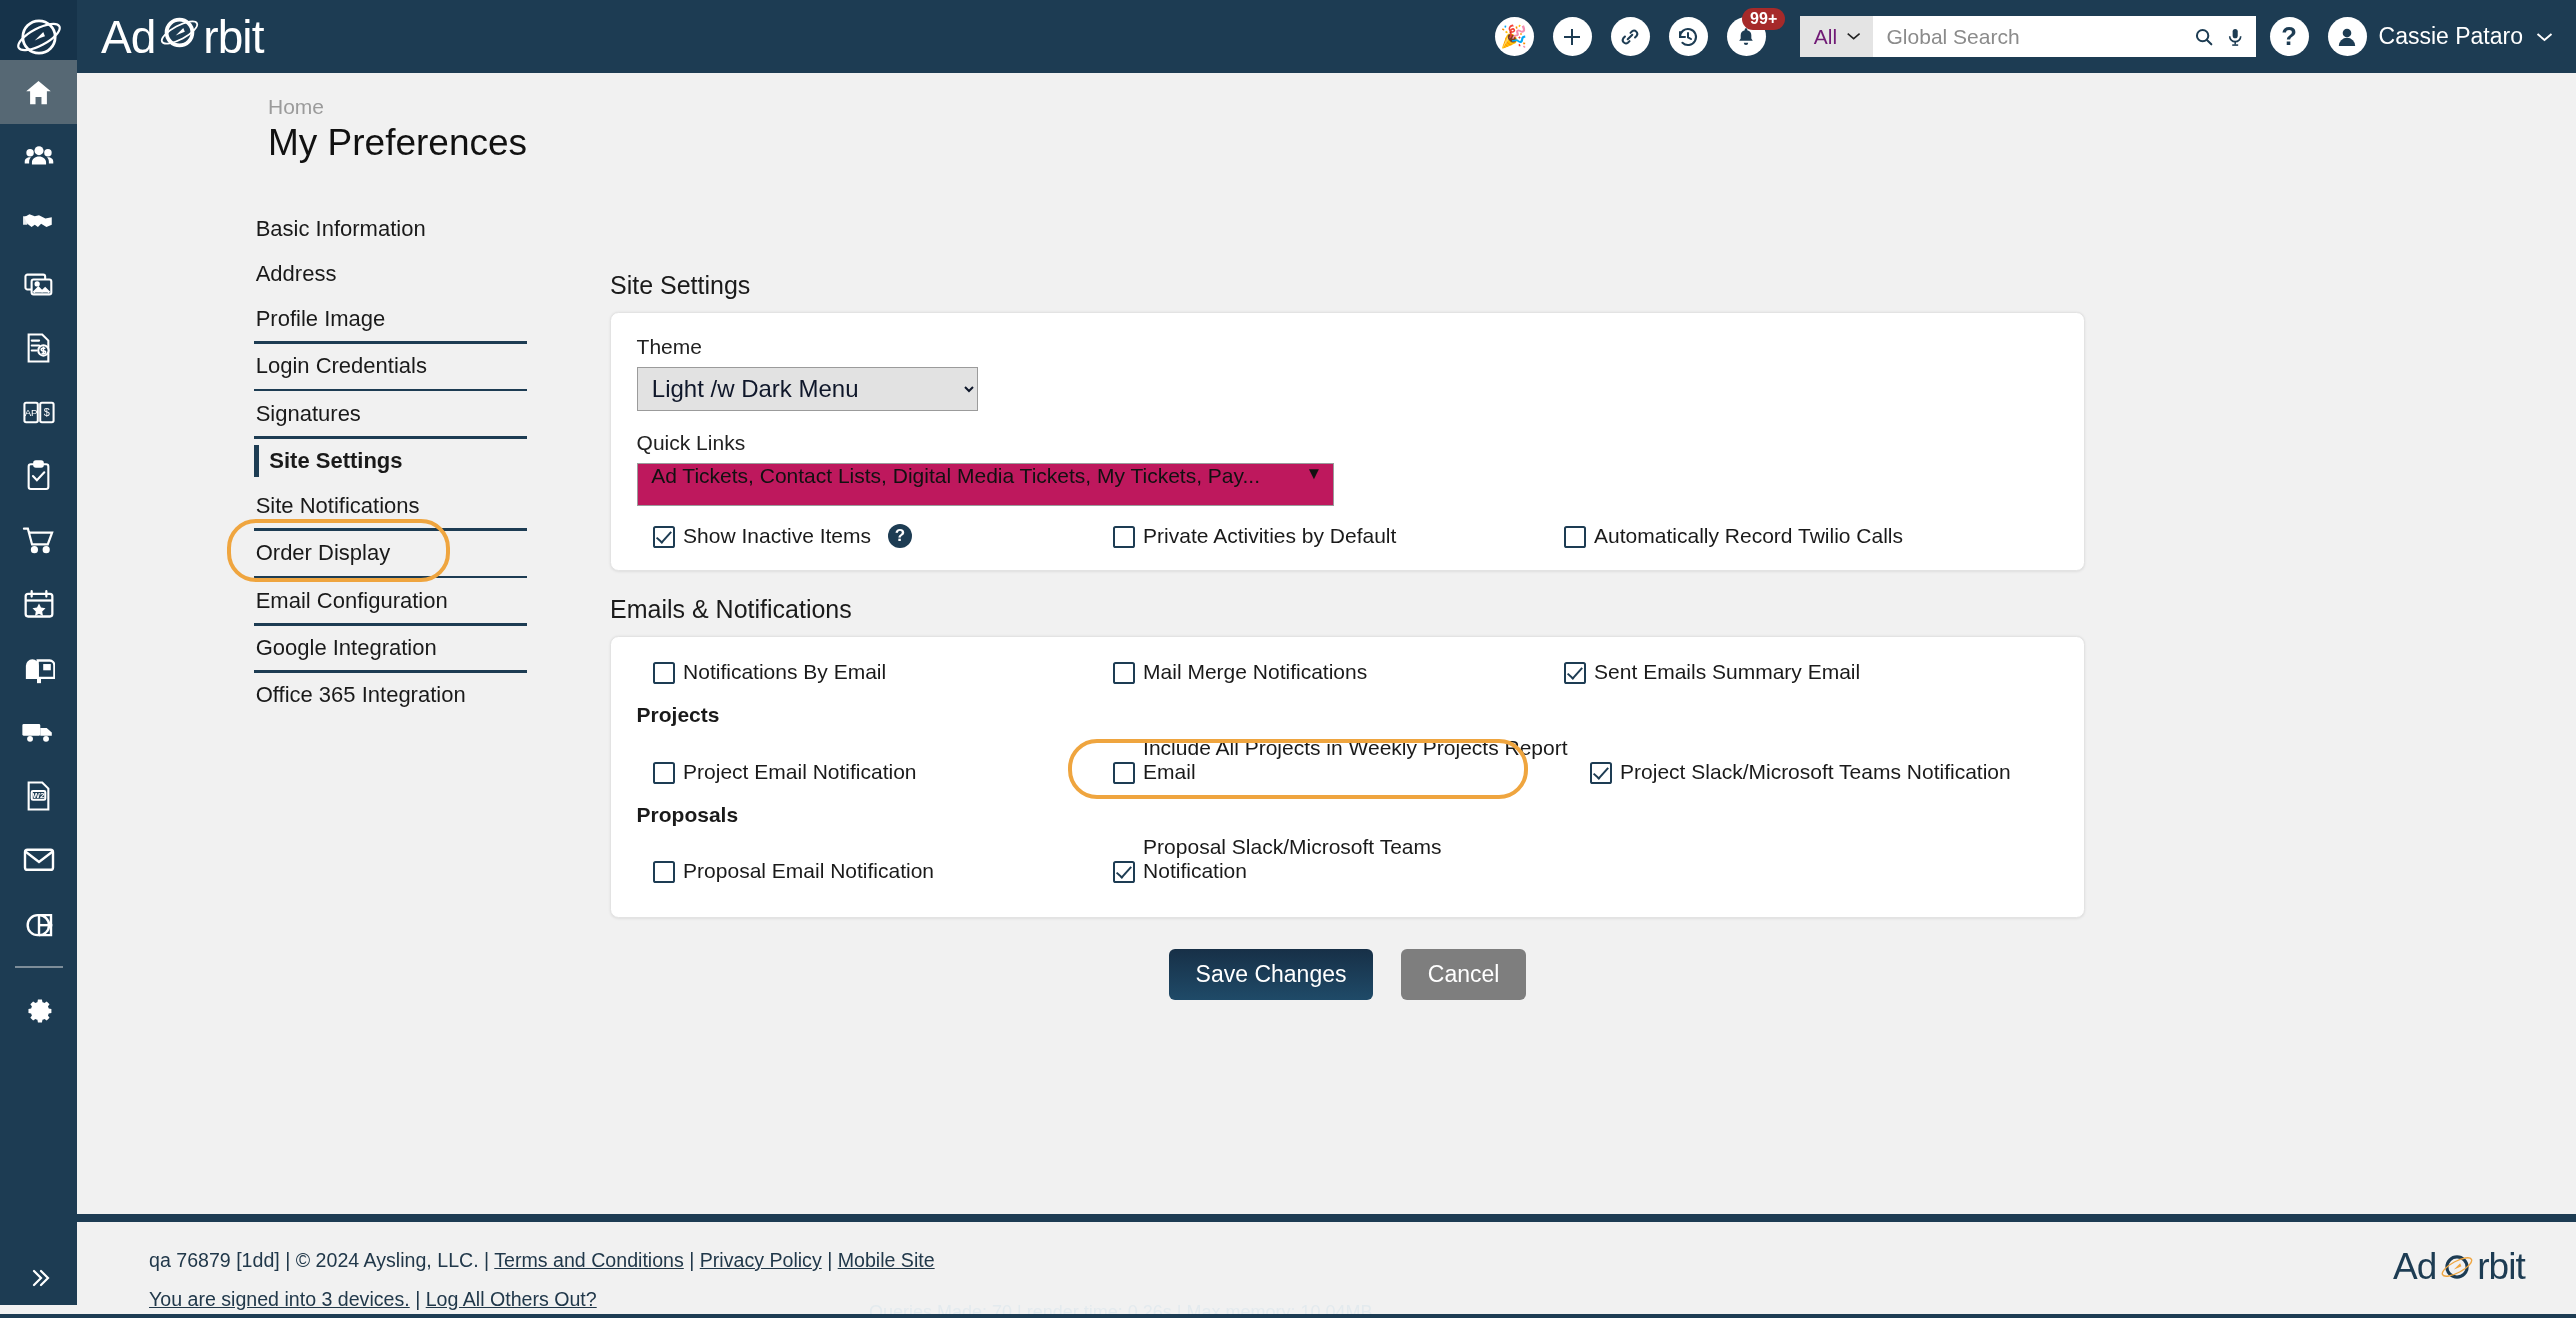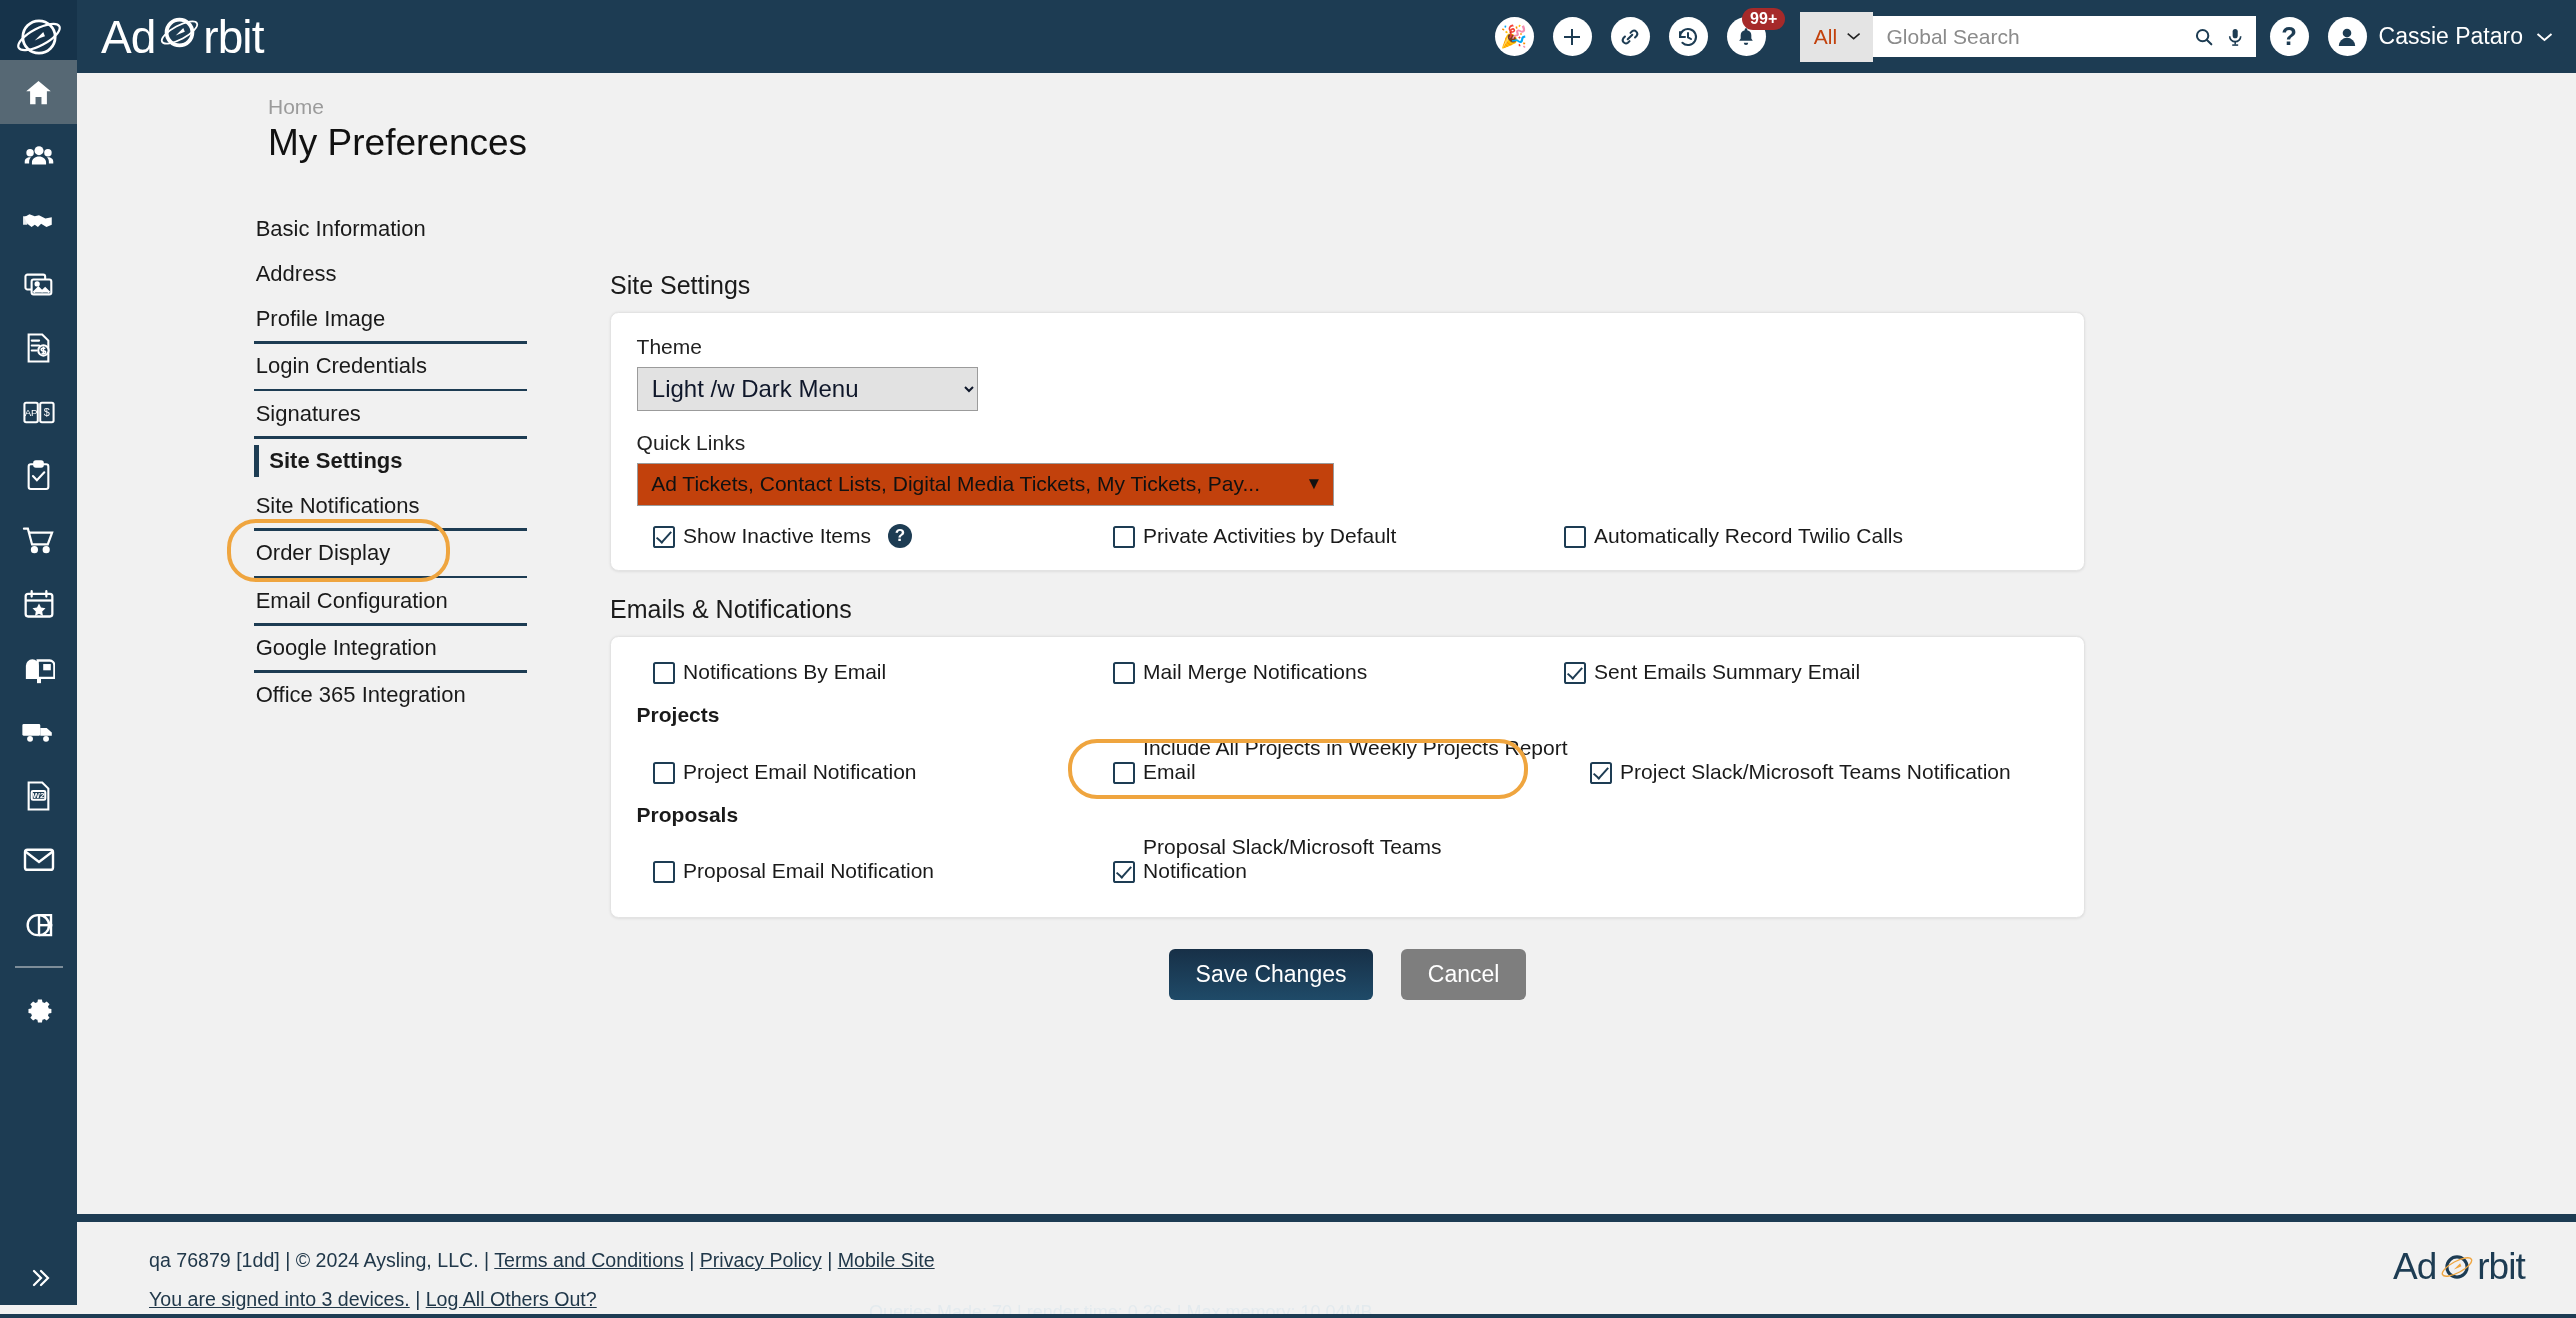"All" .search-all { color: #c2410c -> #701a75; height: 50px -> 41px }
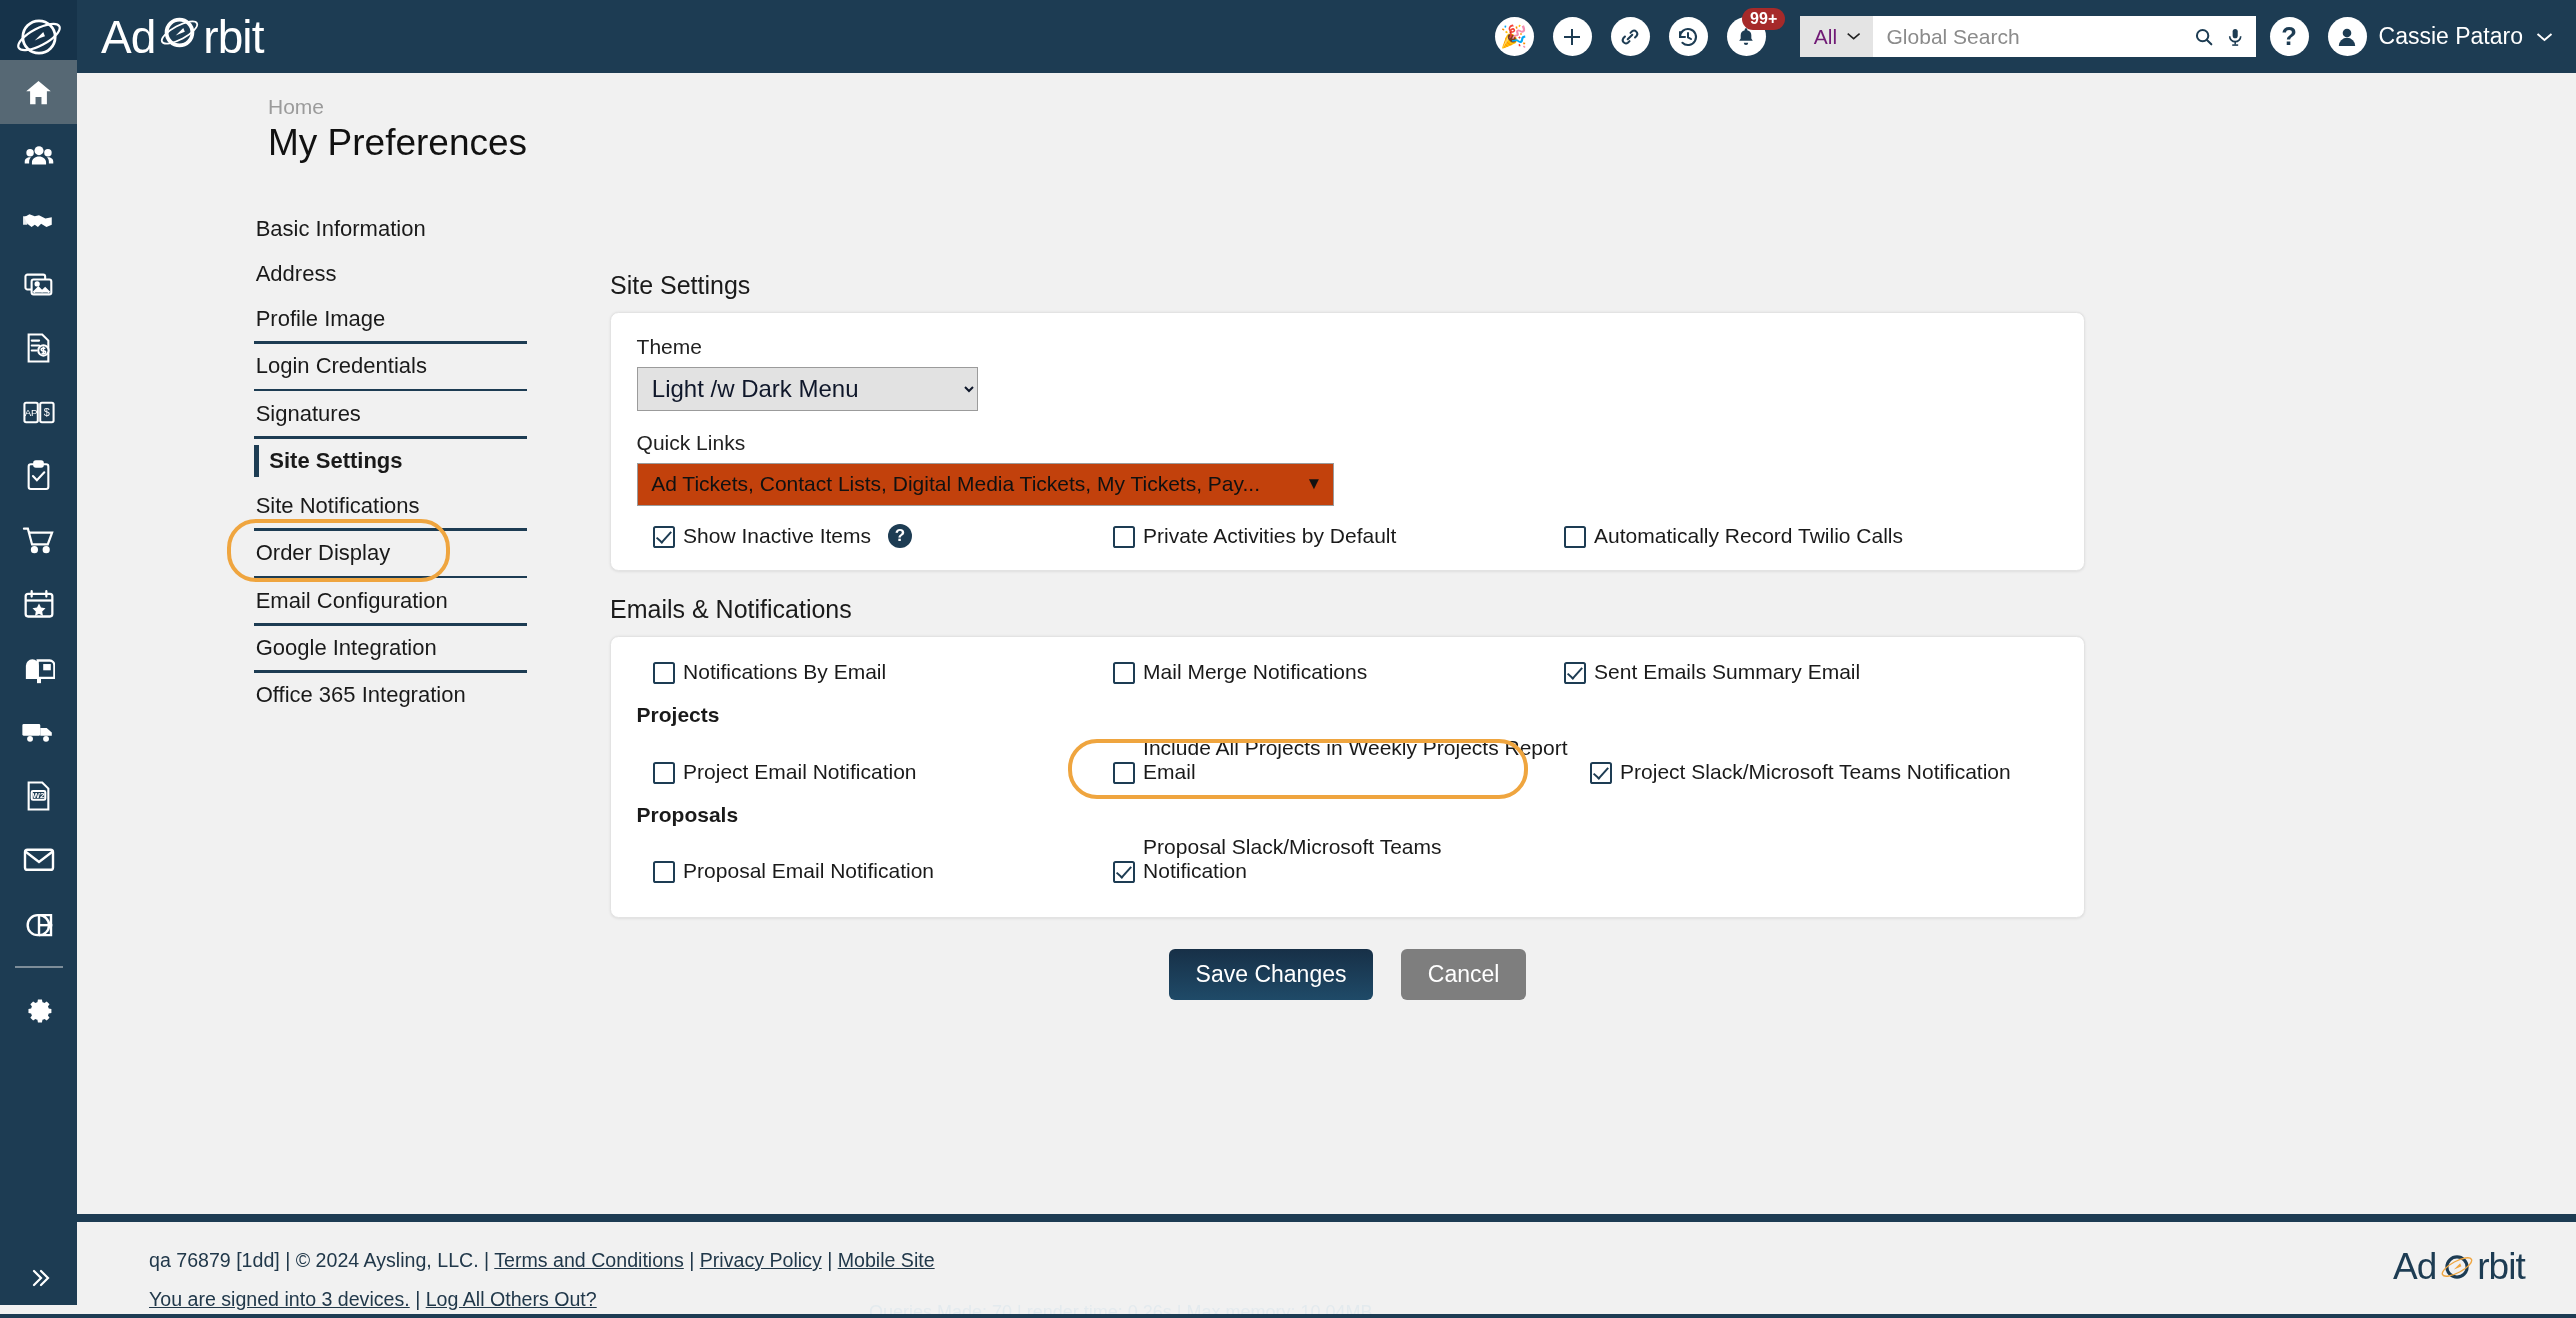"Ad Tickets, Contact Lists, Digital" .ql-box { align-items: center -> none; background: #c2410c -> #be185d }
